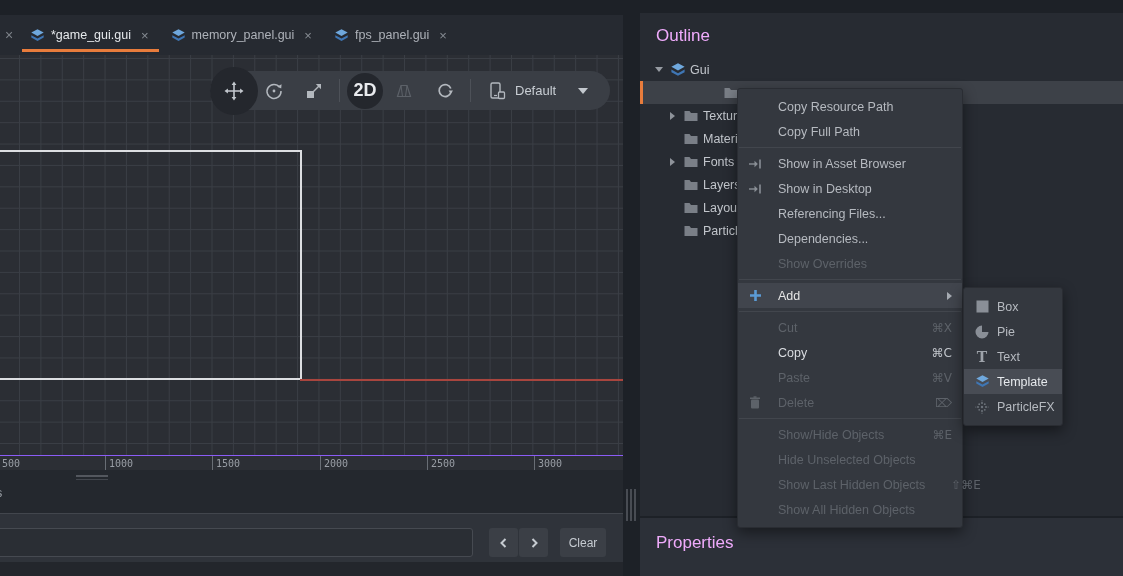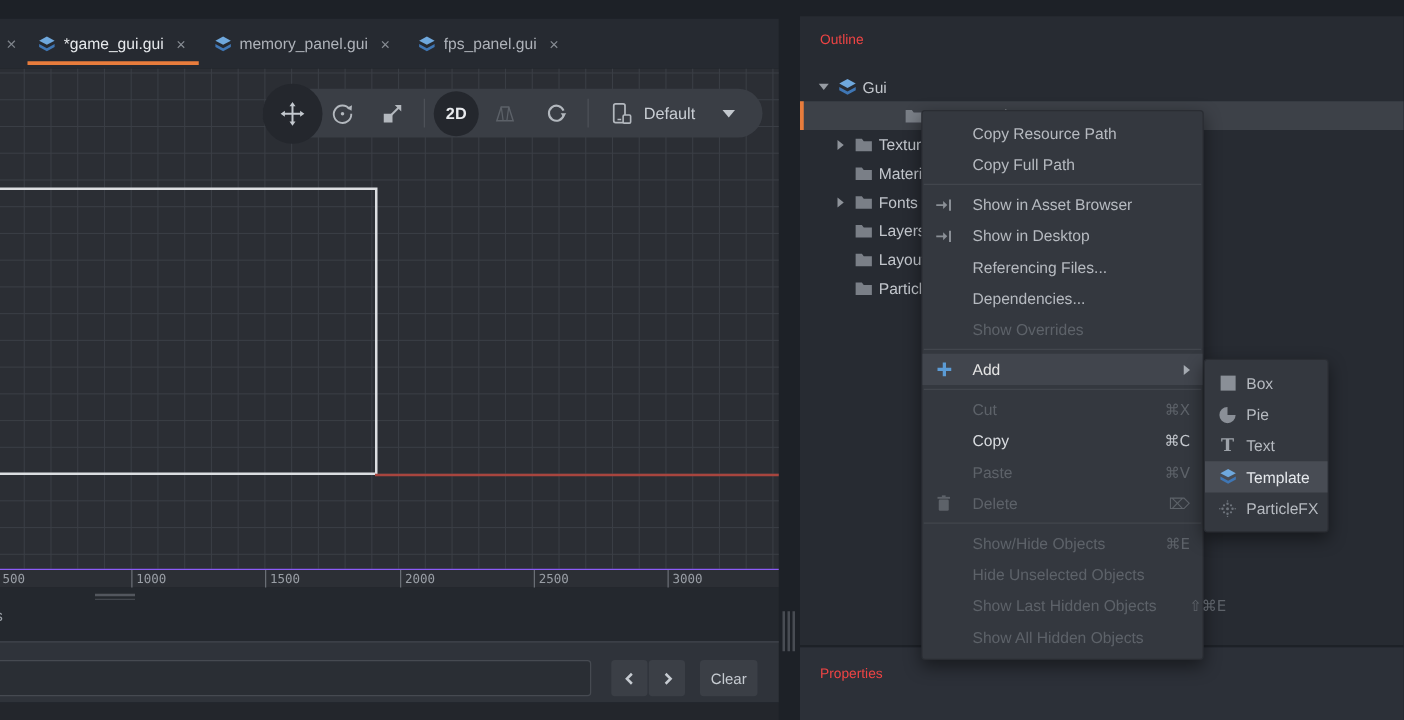"Outline" .panel-title { color: #ef4444 -> #f0abfc; font-size: 11px -> 17px }
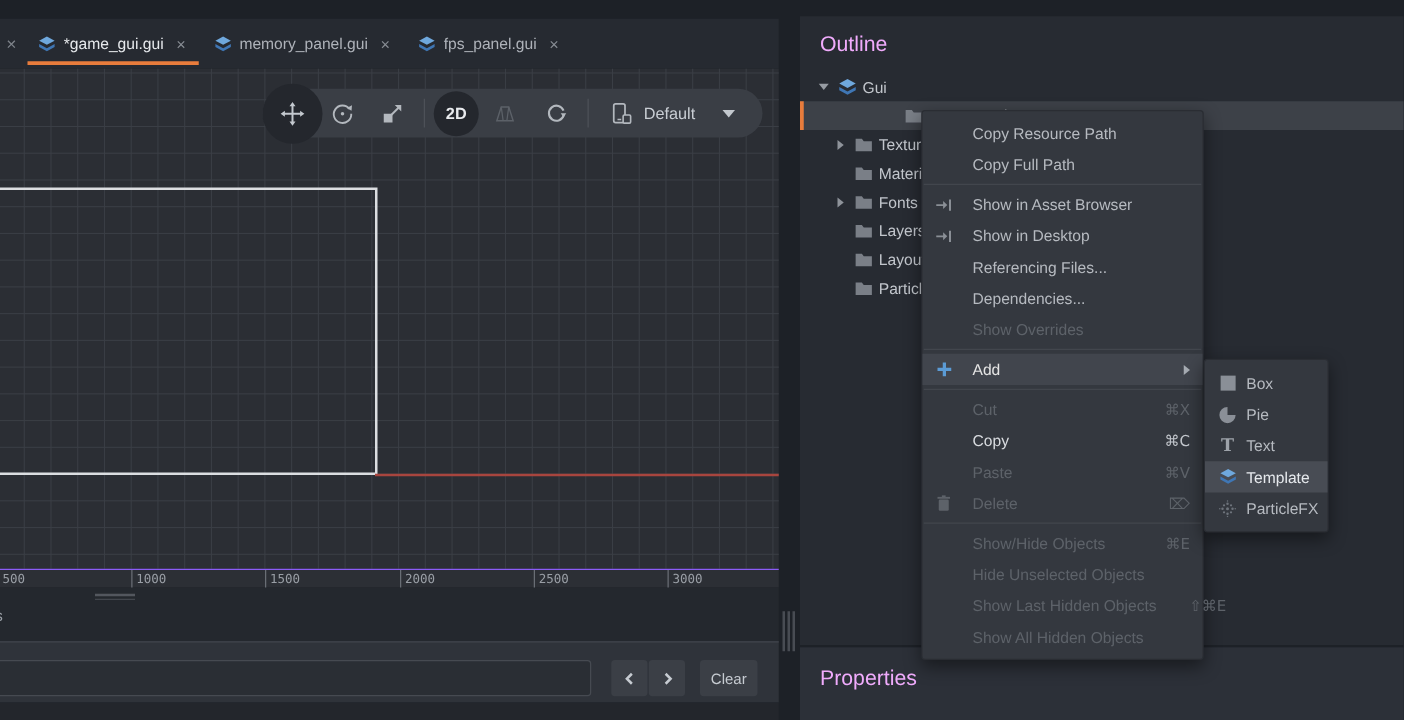"2D" .vt-2d { font-size: 13px -> 18px }
